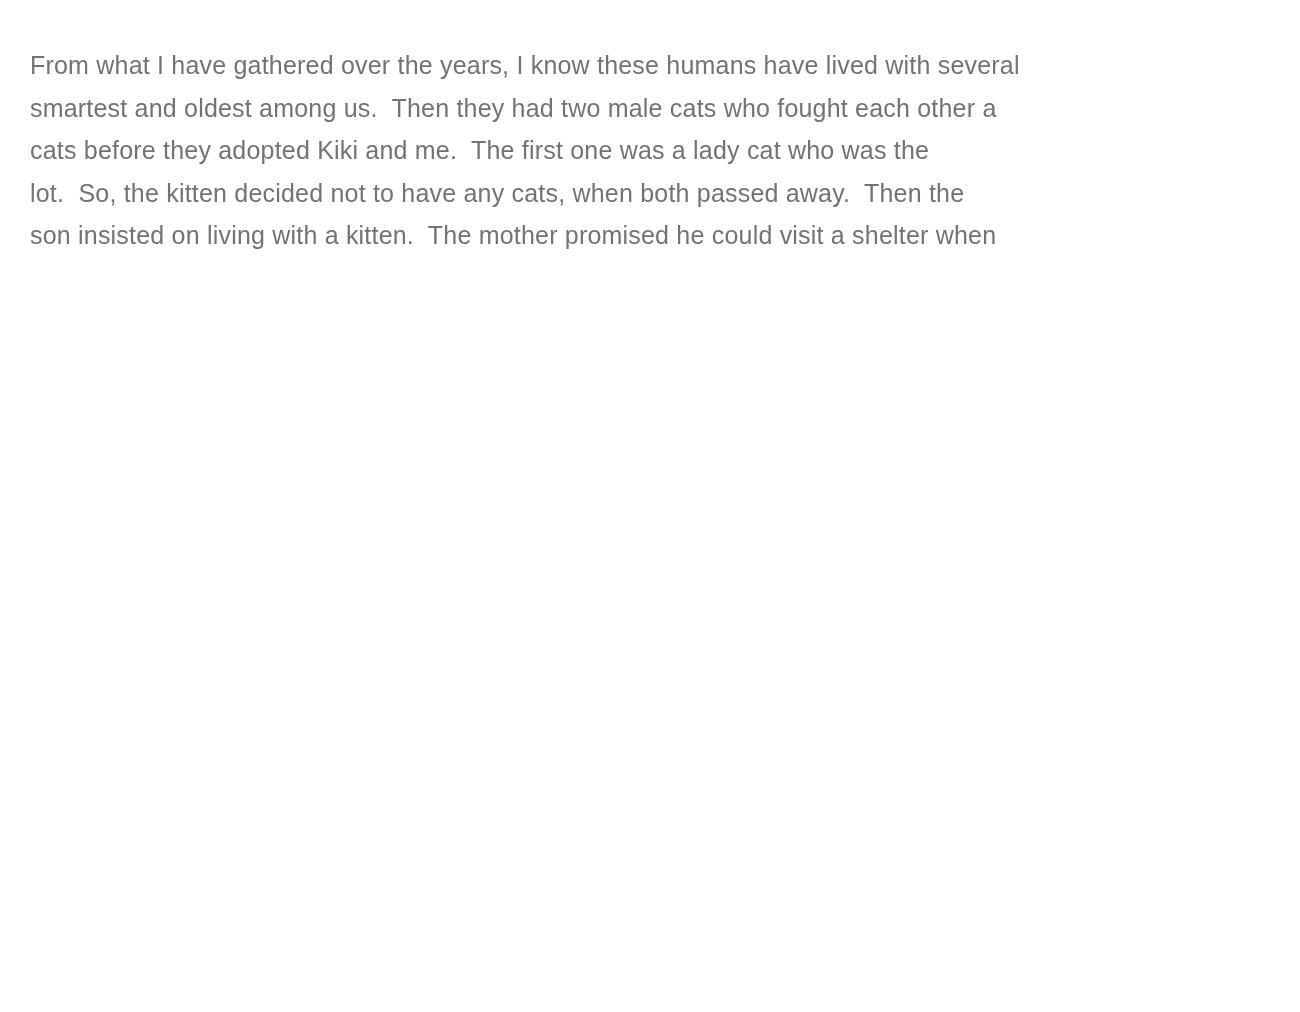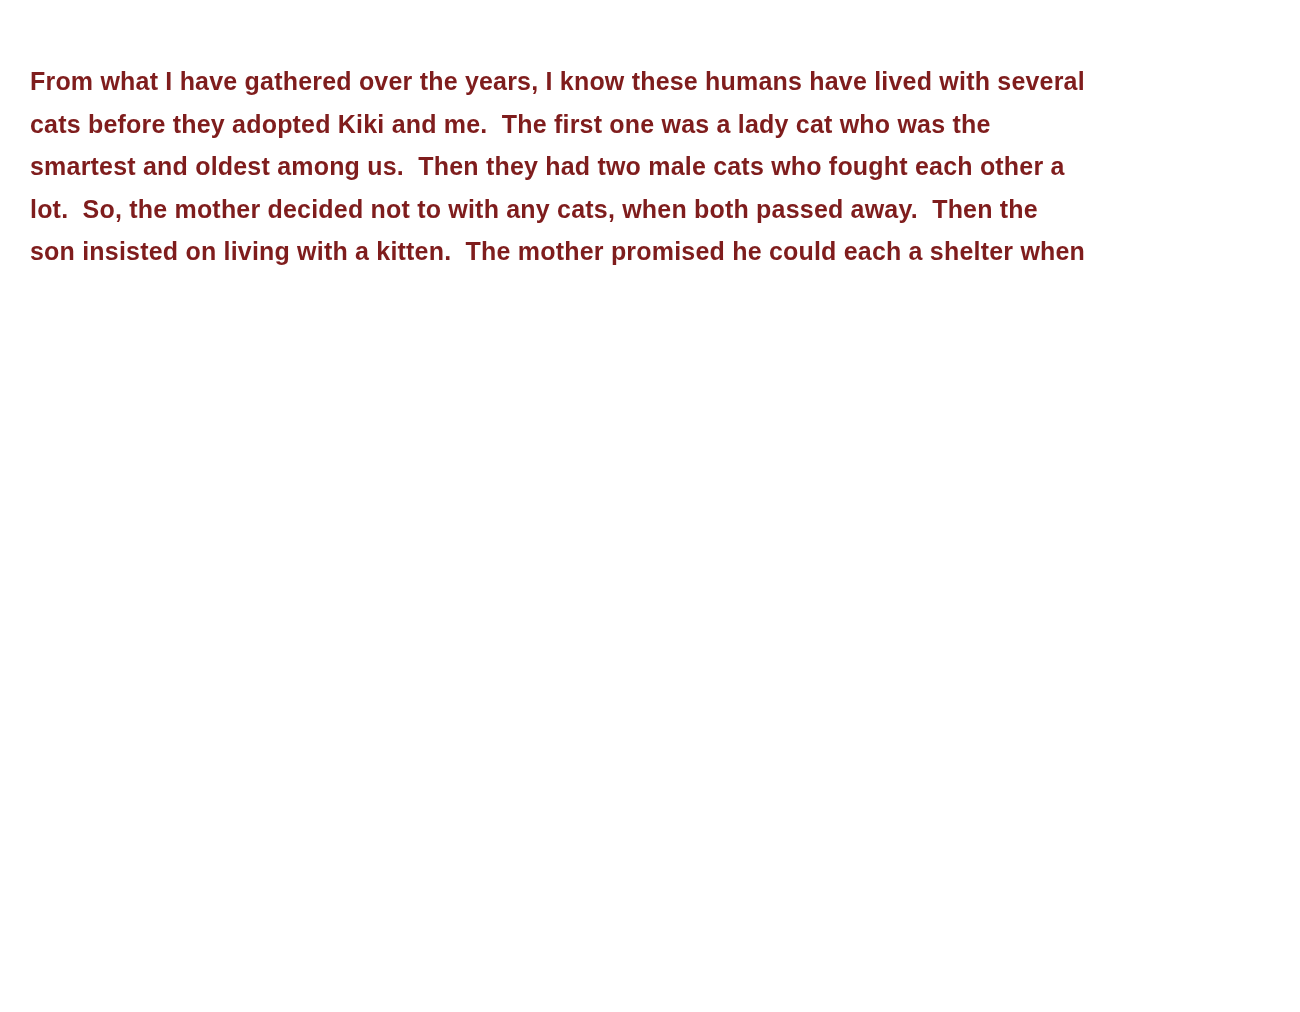"From what I have gathered" .text-block { color: #7f1d1d -> #737373; font-weight: 700 -> 400; margin-top: 16px -> none }
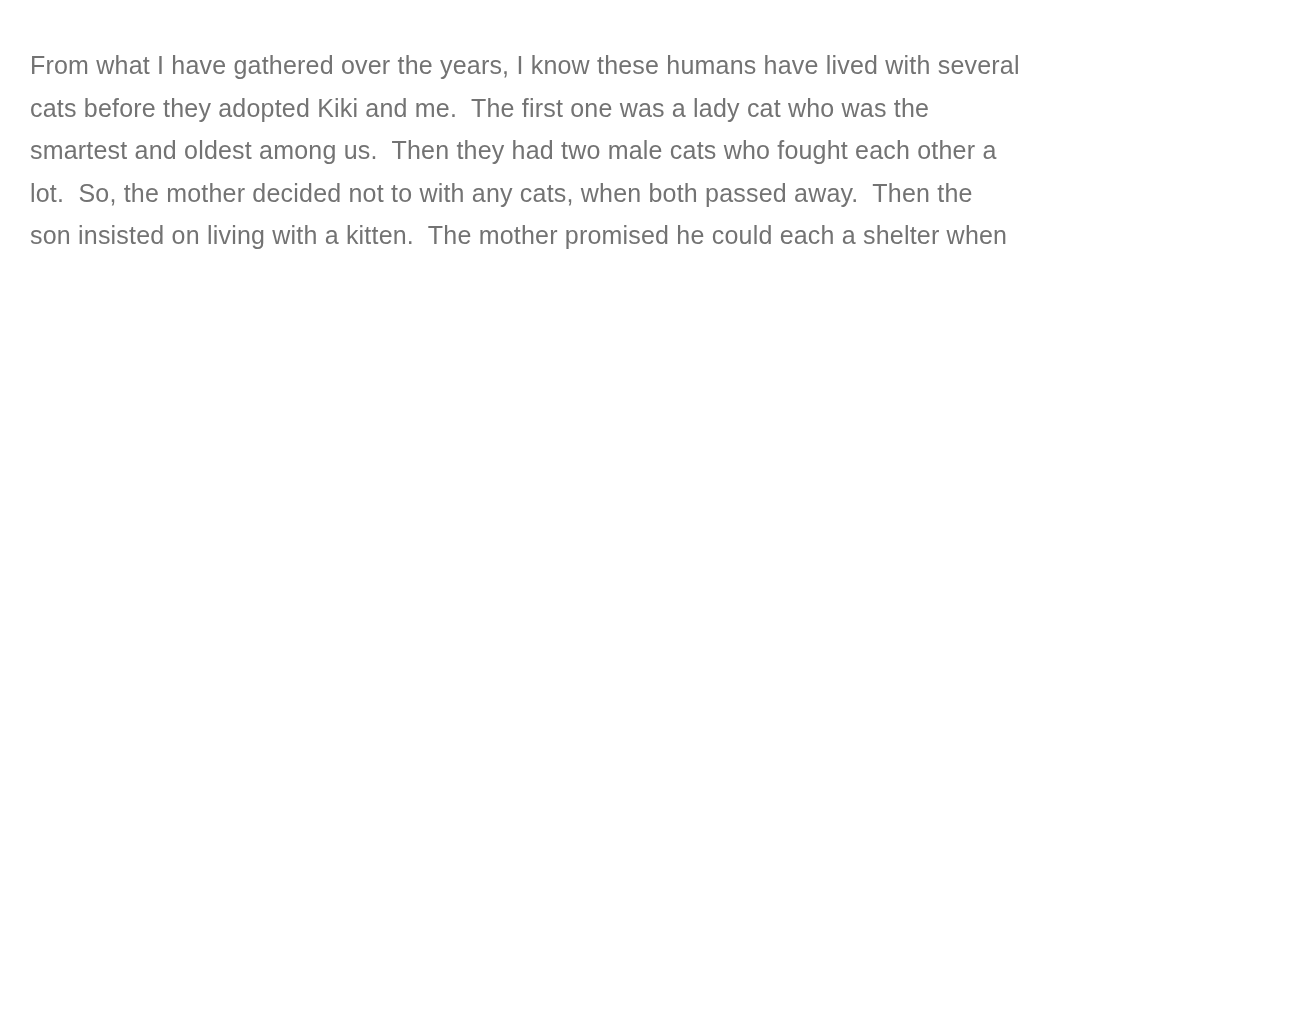"cats before they adopted Kiki" div.text-line { order: before "smartest and oldest among us." -> after "smartest and oldest among us." }
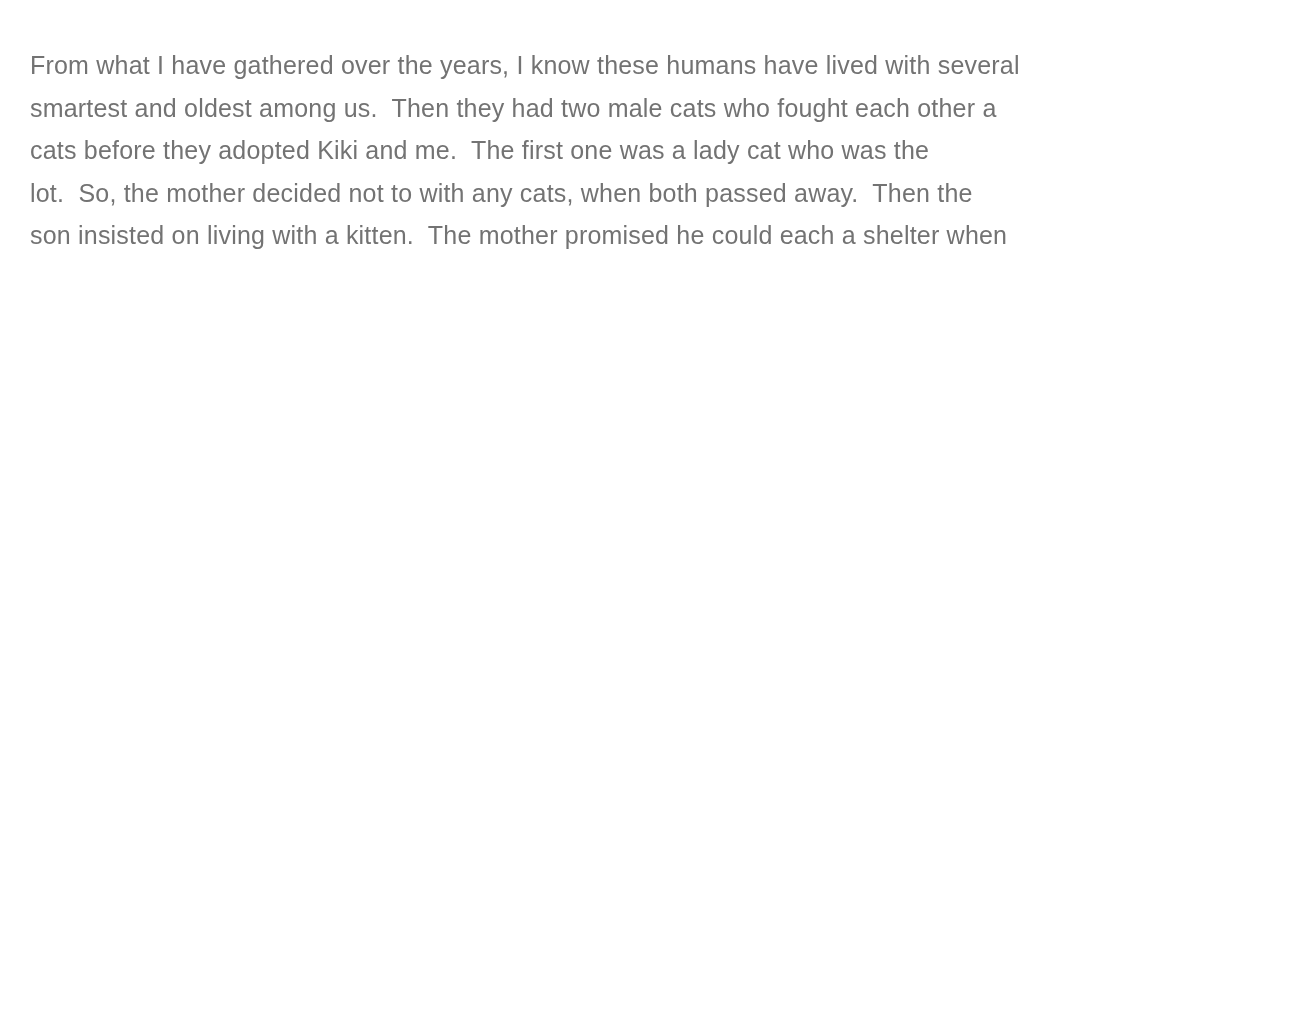"lot. So, the mother decided" div.text-line { text: mother decided not to with -> kitten decided not to have }
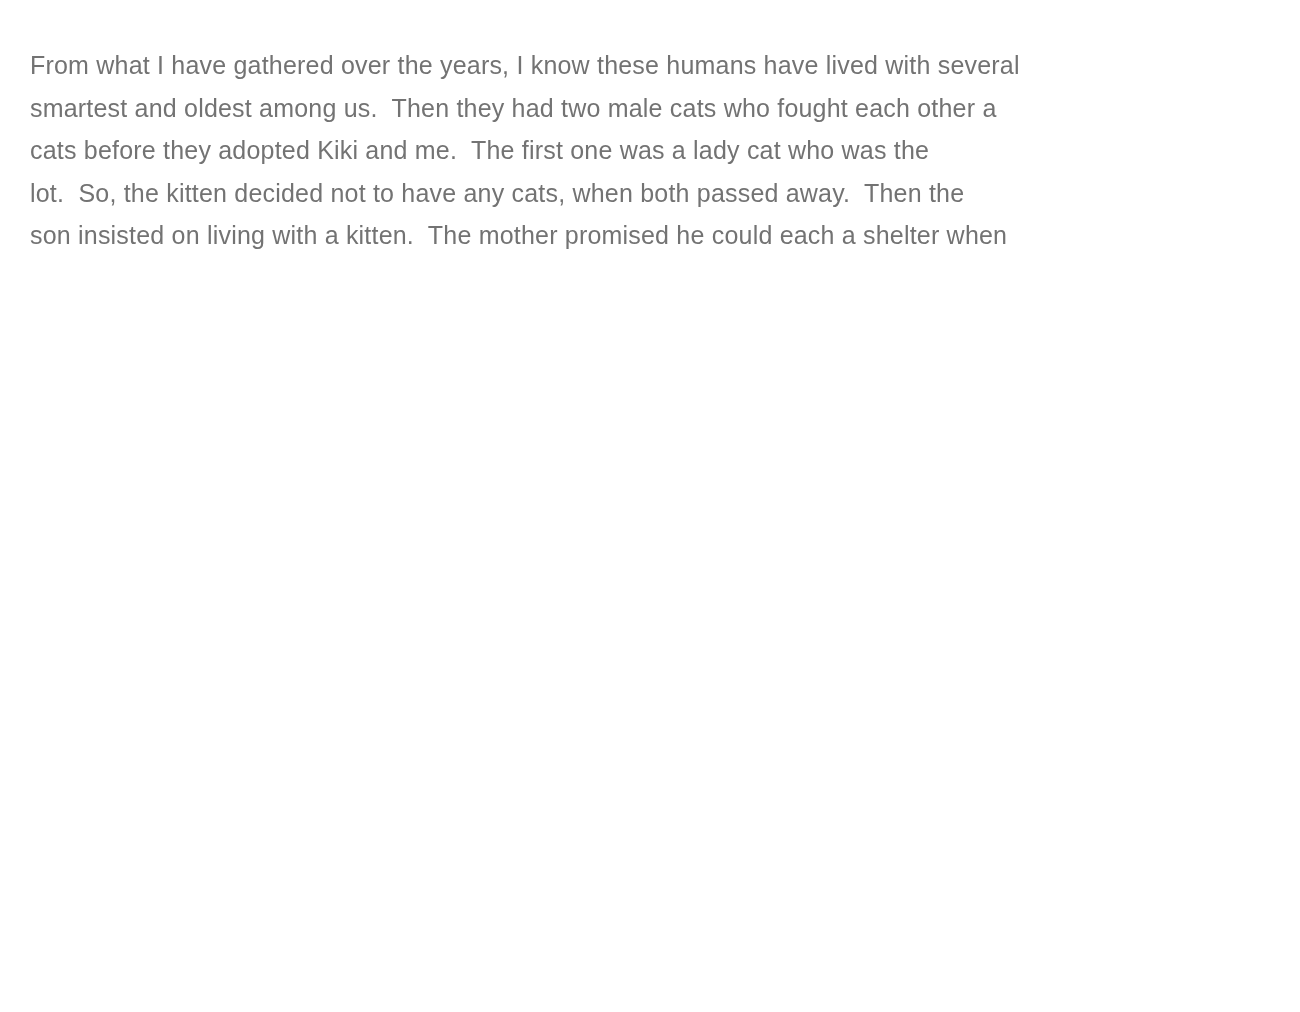"son insisted on living with" div.text-line { text: each -> visit }
